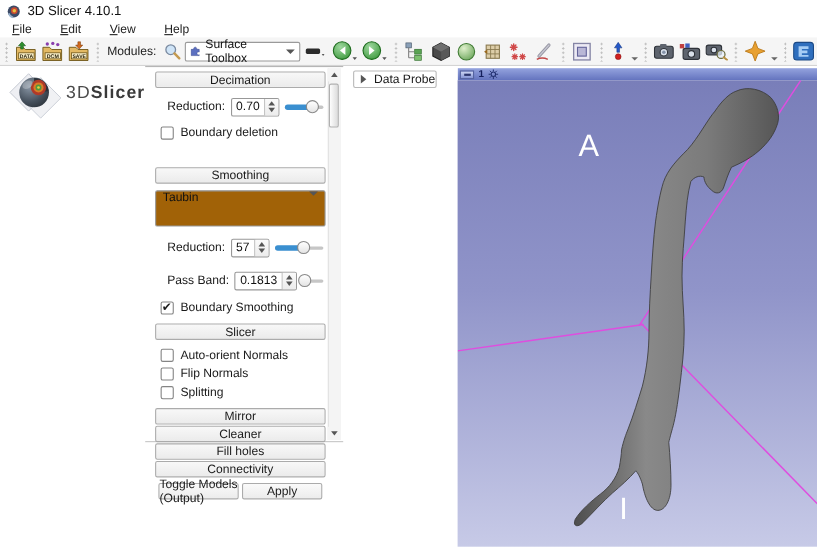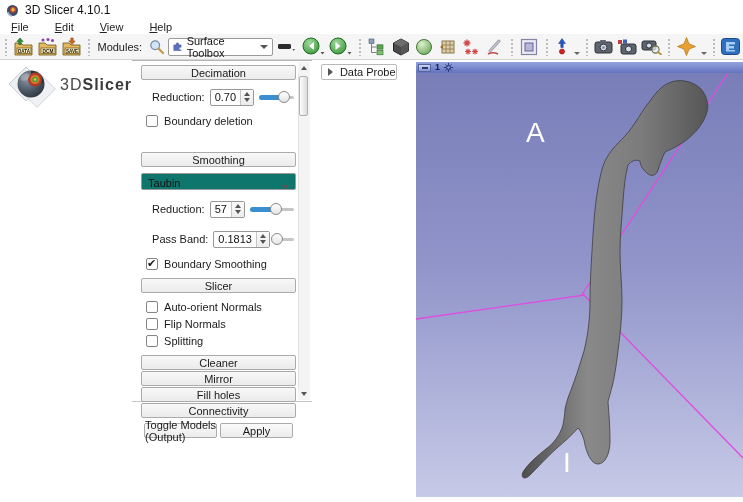"Taubin" .combo-wide { align-items: flex-end -> flex-start; background: #0f766e -> #a16207; height: 17px -> 33px }
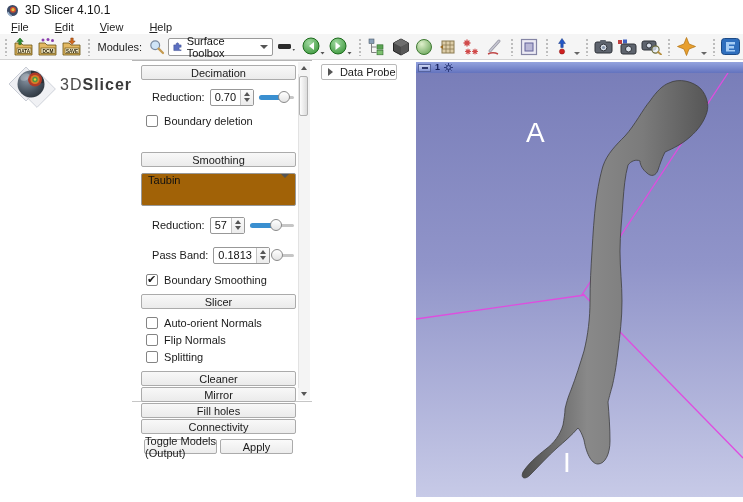"Cleaner" div.sect { order: before "Mirror" -> after "Mirror" }
